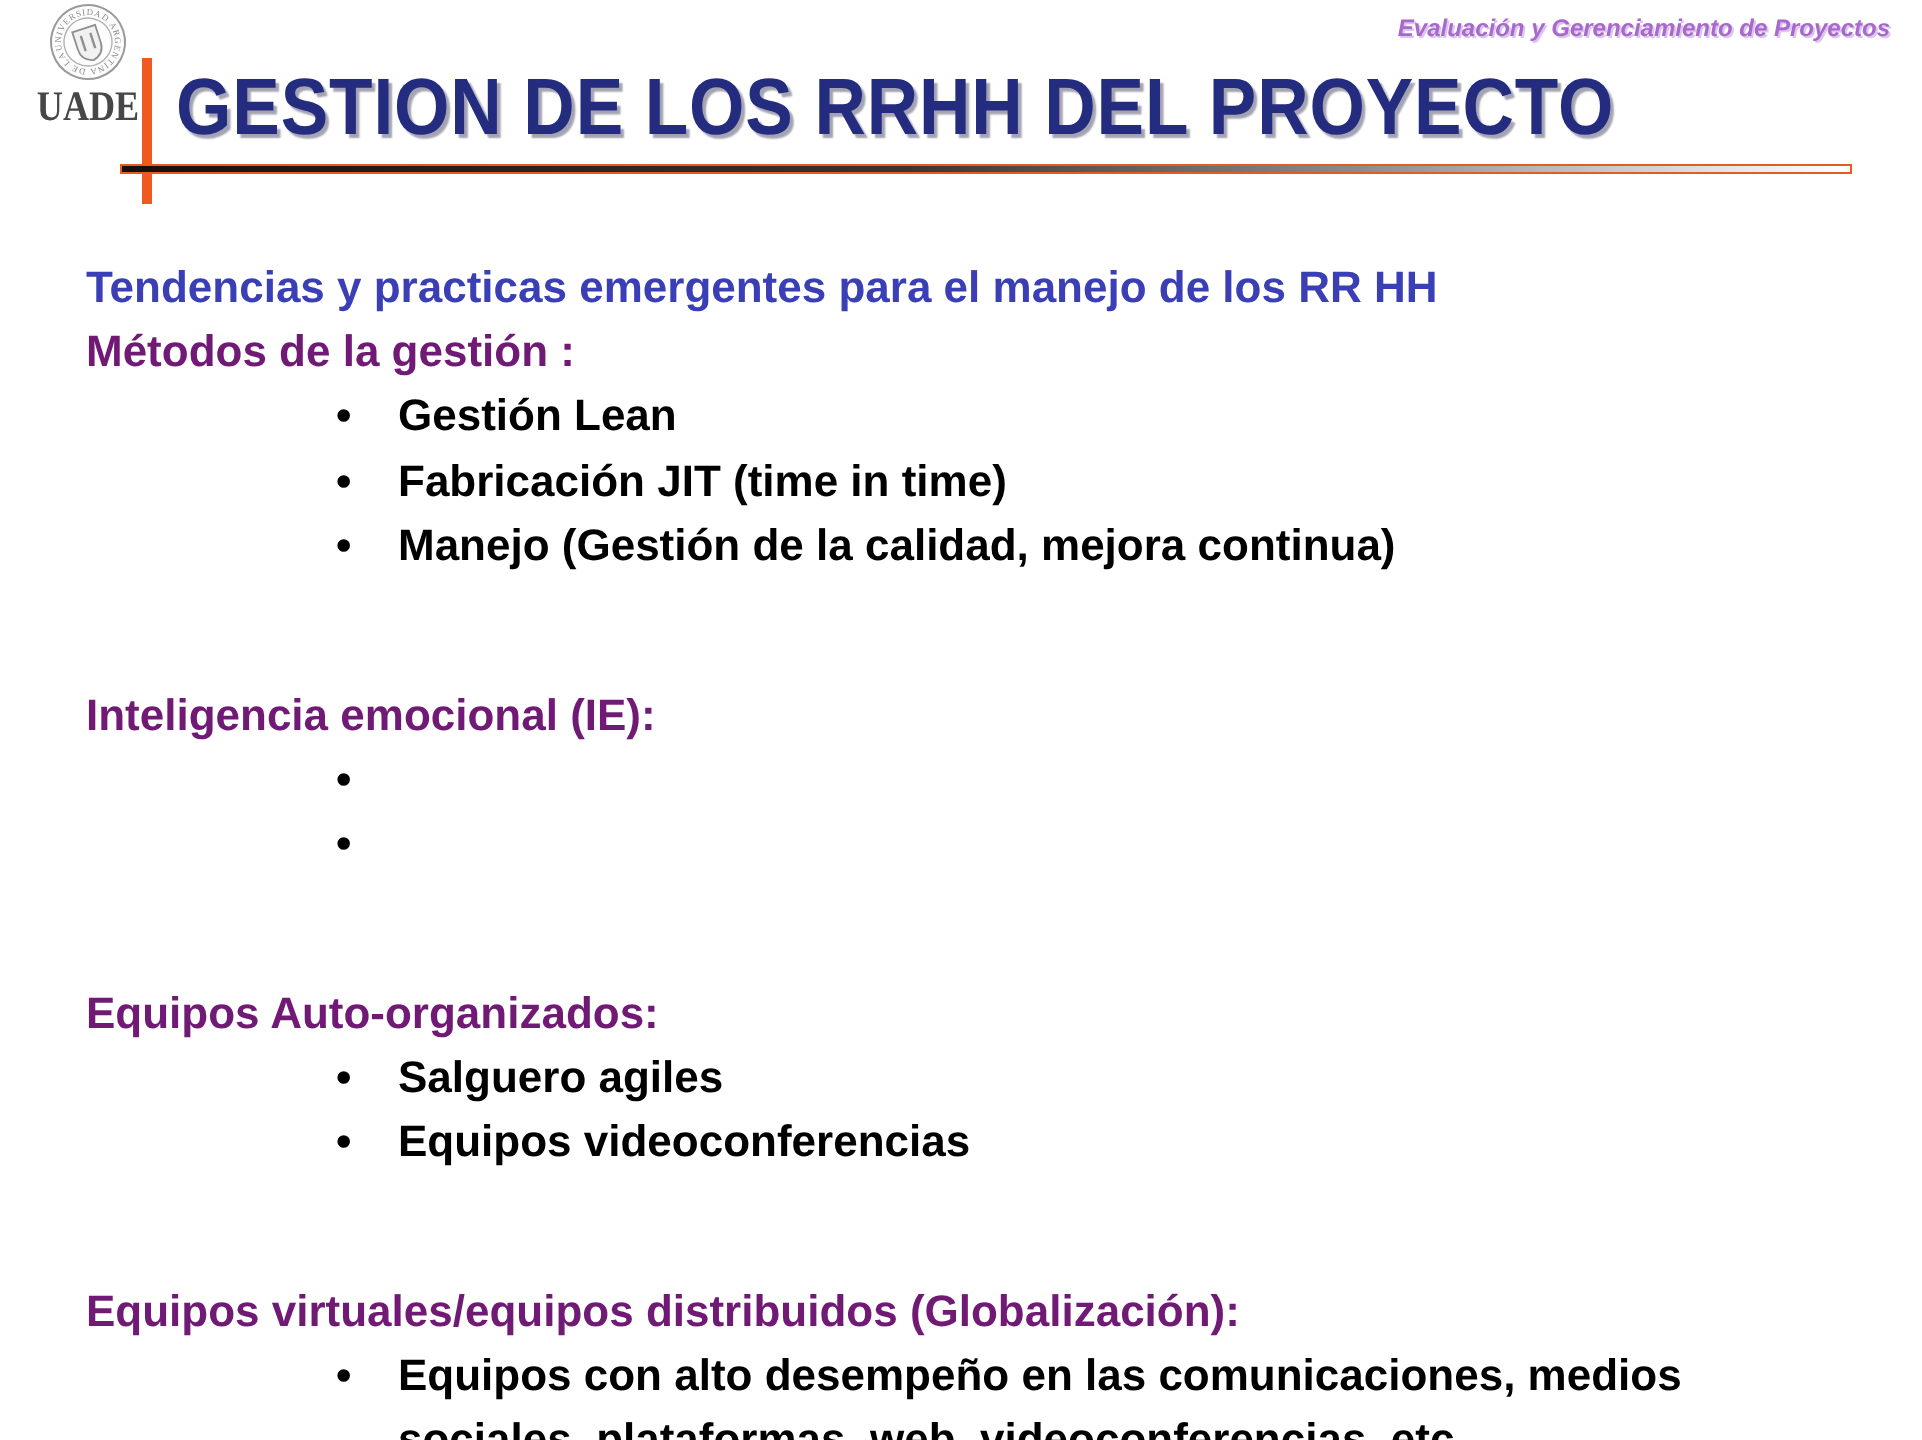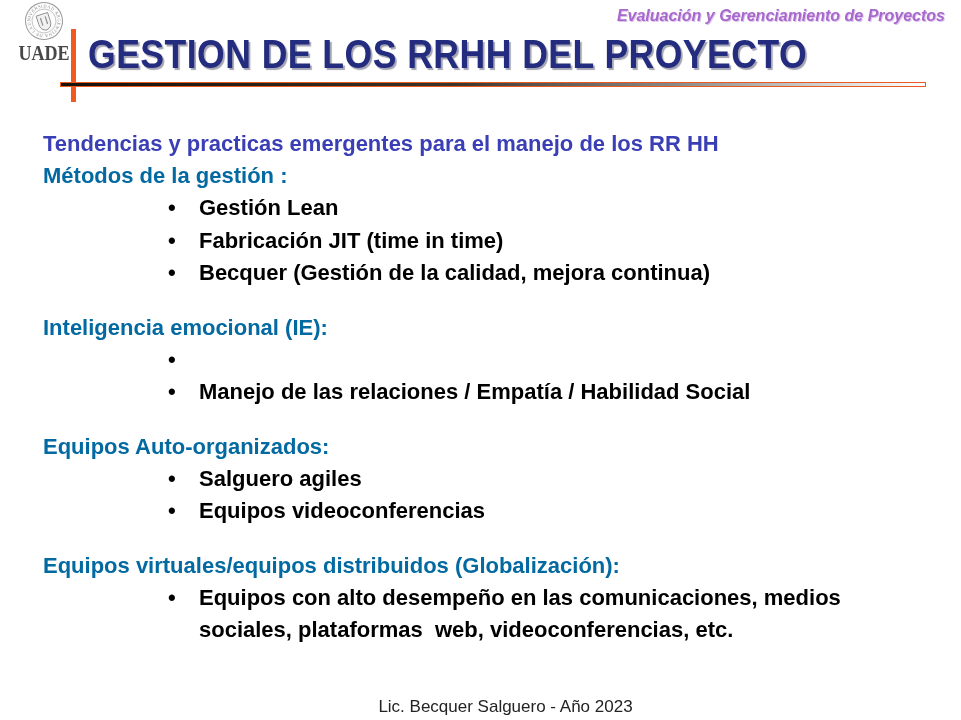"Evaluación y Gerenciamiento de Proyectos" .course { font-size: 16px -> 12px }
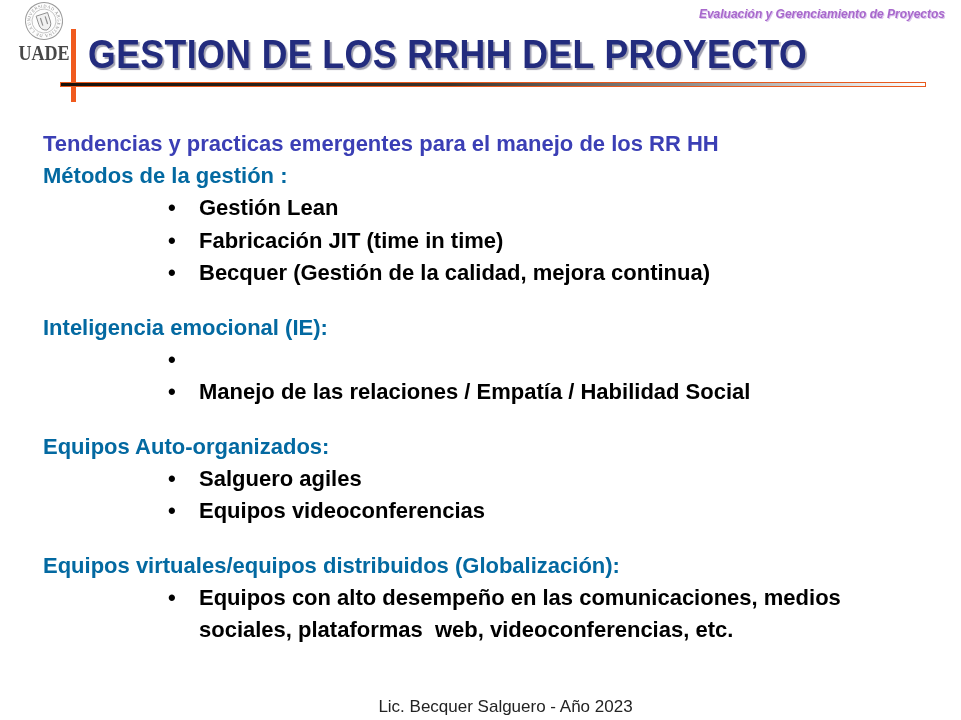"Métodos de la gestión :" .sec-heading { color: #0369a1 -> #701a75 }
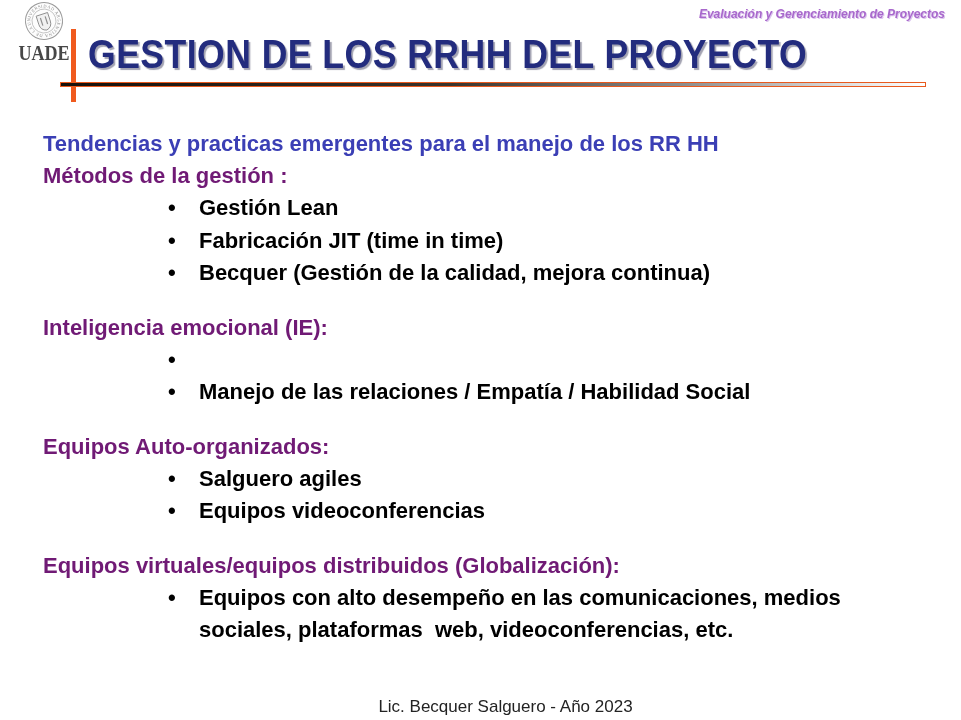"Becquer (Gestión de la calidad," span.btext { text: Becquer -> Manejo }
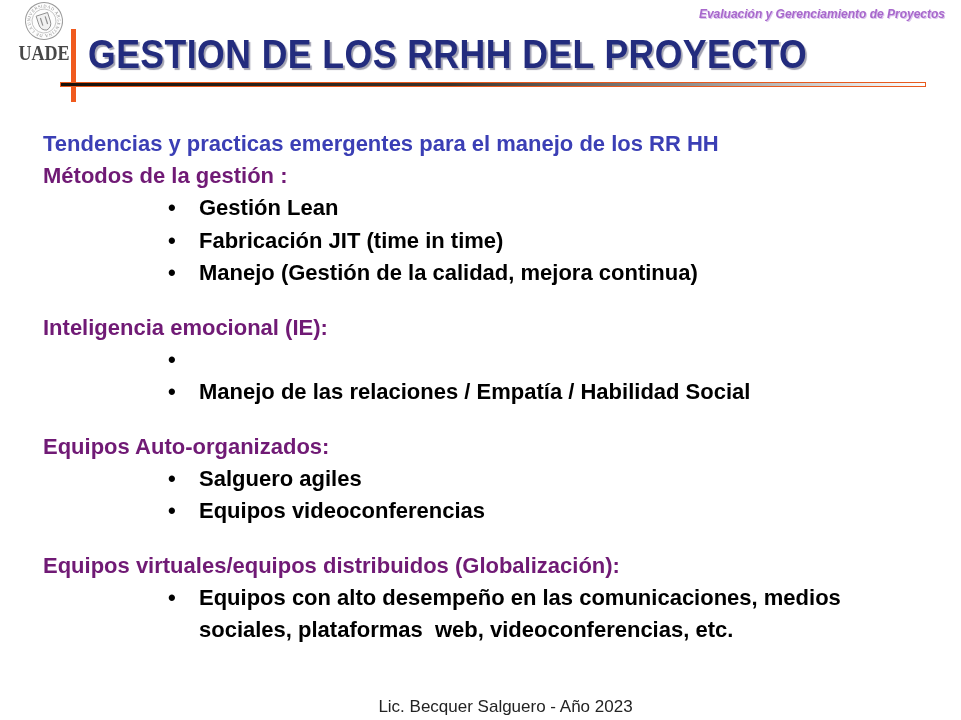"Inteligencia emocional (IE):" section.block.gap { margin-top: 22px -> 52px }
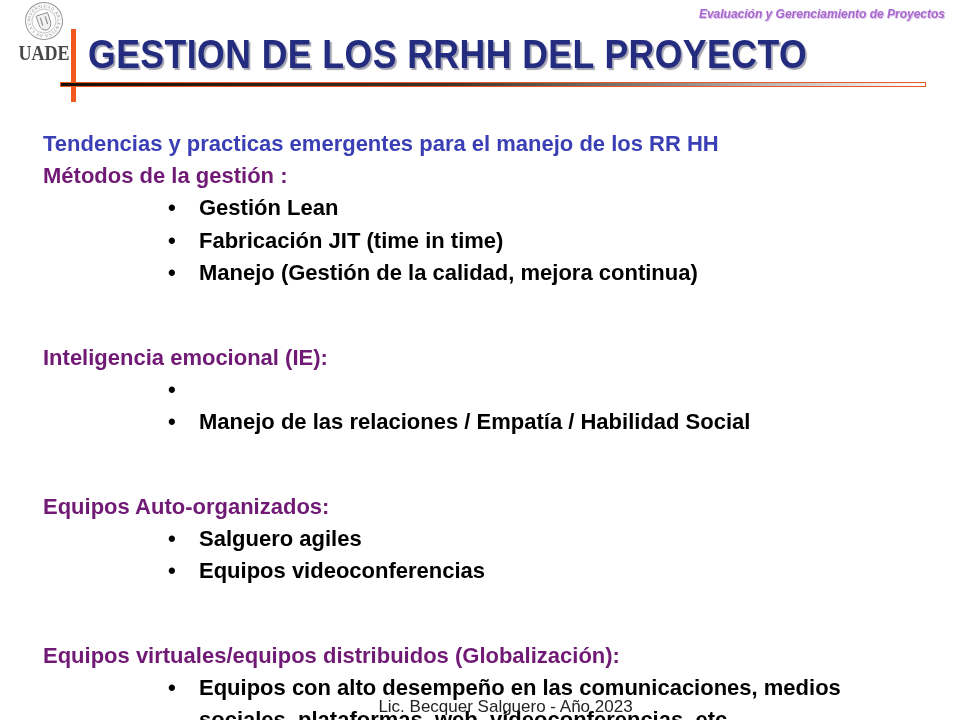"Manejo de las relaciones /" span.btext { html: <span>Manejo de las relaciones / Empatía / Habilidad Social</span> -> none }
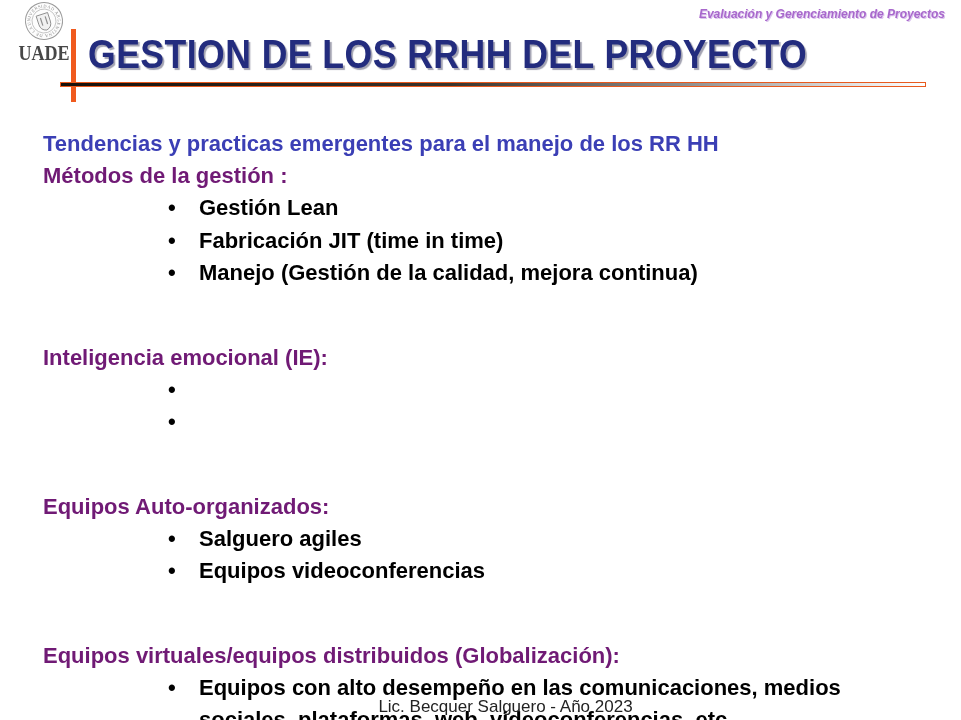"Lic. Becquer Salguero - Año" footer.footer { html: <footer>Lic. Becquer Salguero - Año 2023</footer> -> none }
